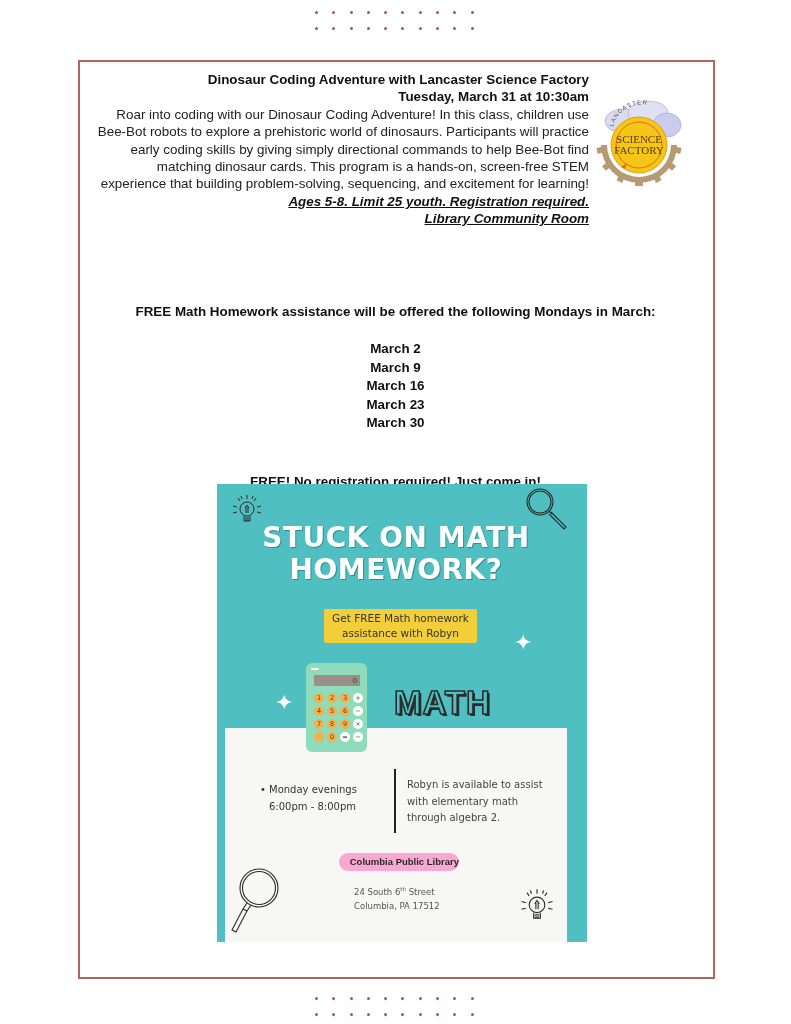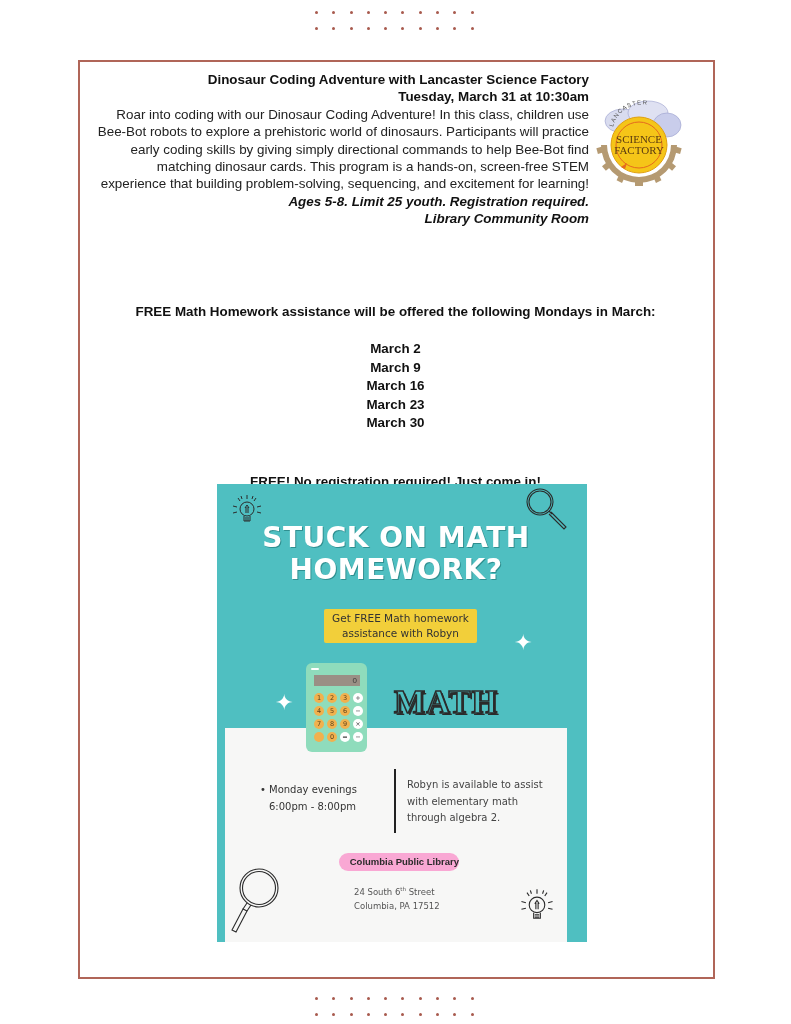"Ages 5-8. Limit 25 youth." .event .meta { text-decoration: none -> underline }
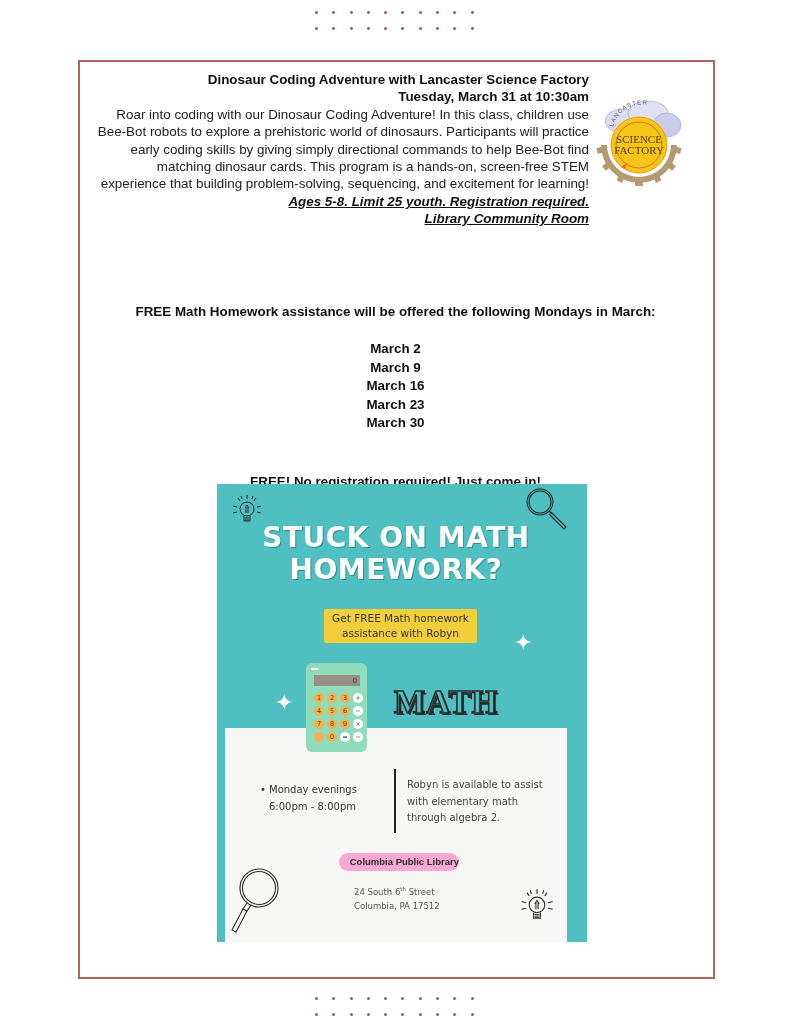"MATH" .flyer .math-word { font-family: Liberation Serif, serif -> Liberation Sans, sans-serif }
